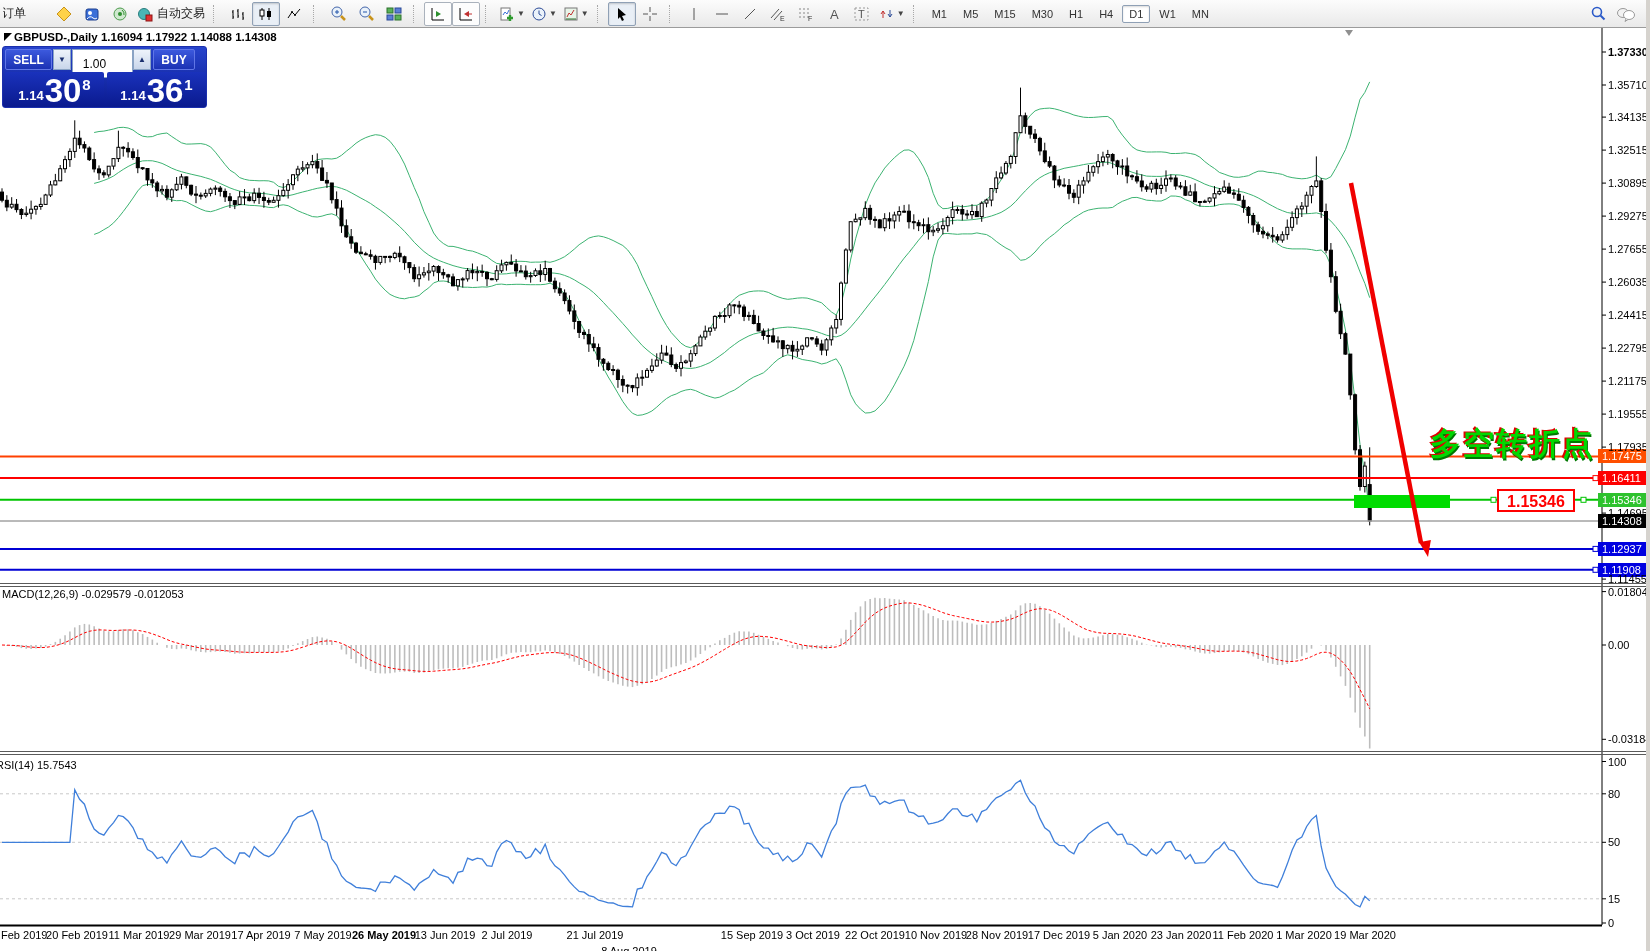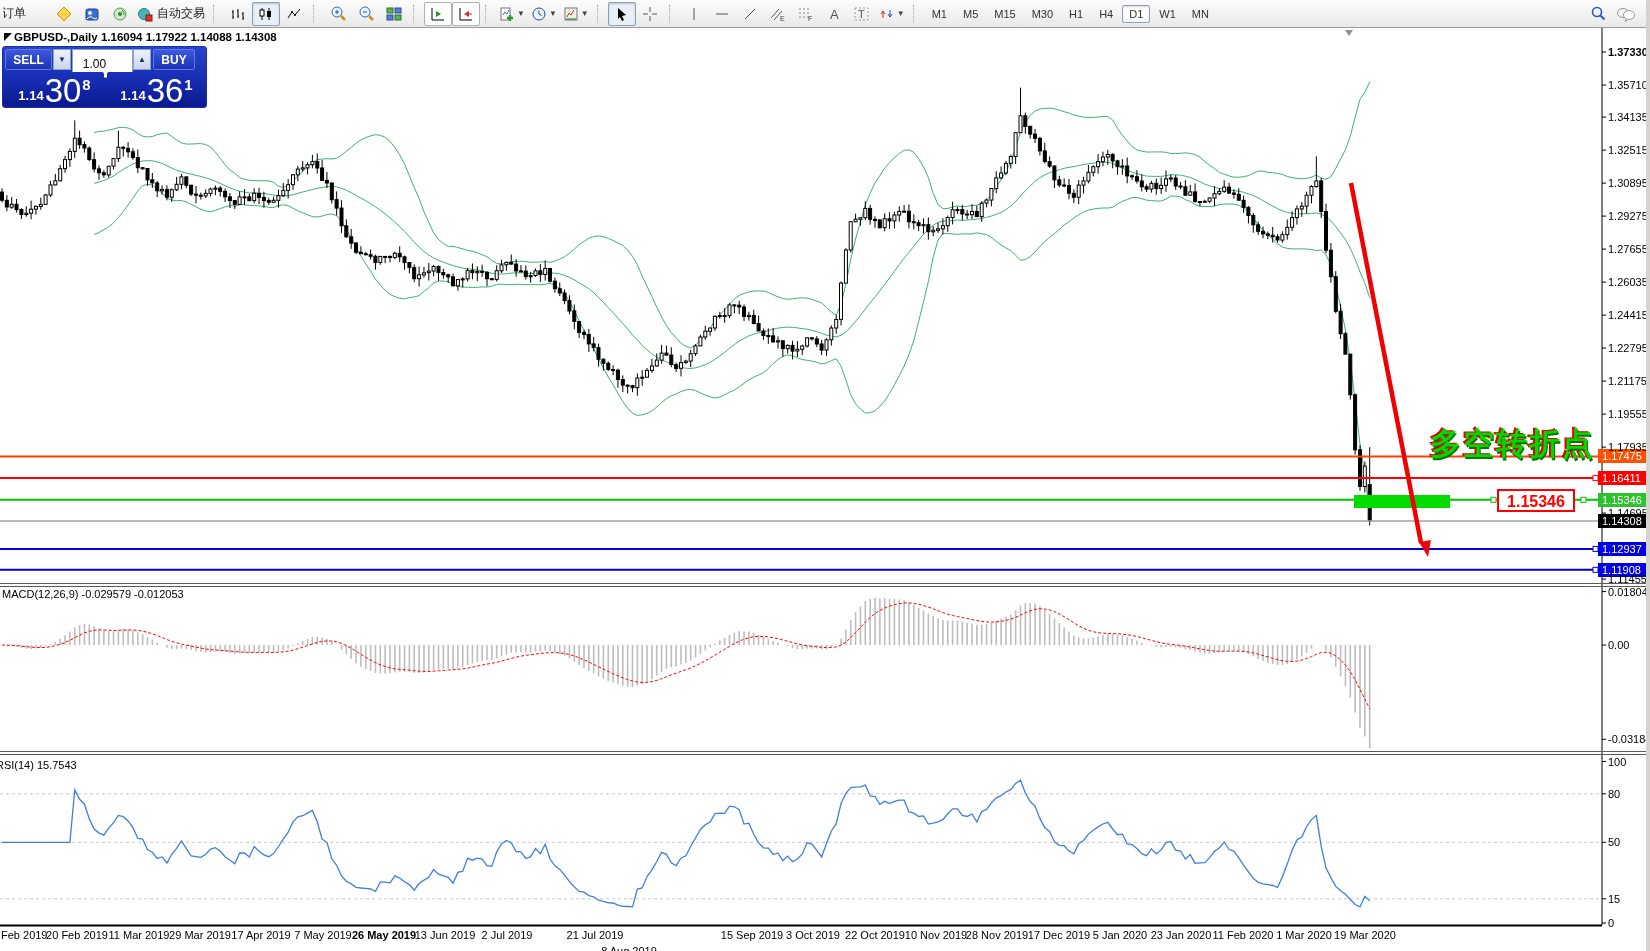"30" .q-big { font-weight: normal -> bold }
